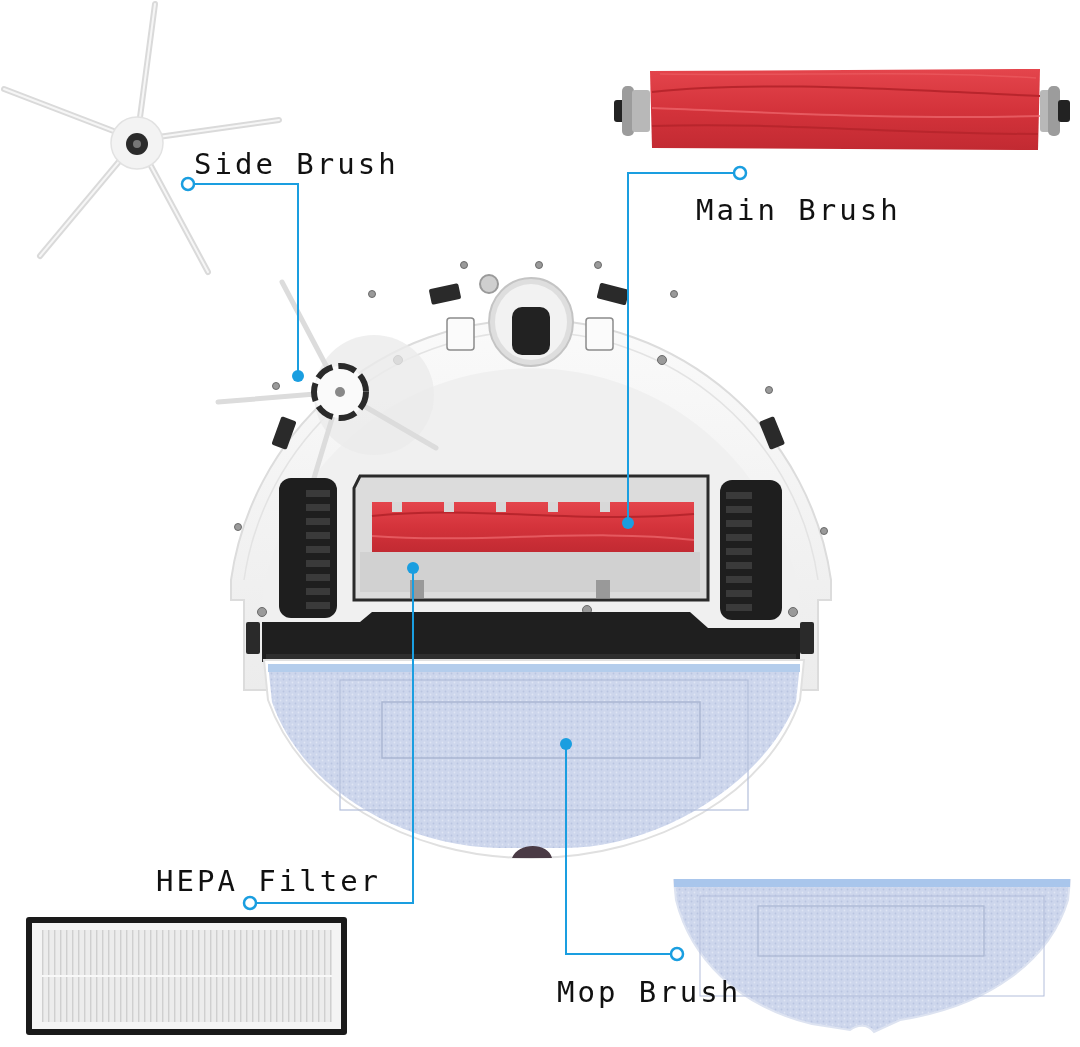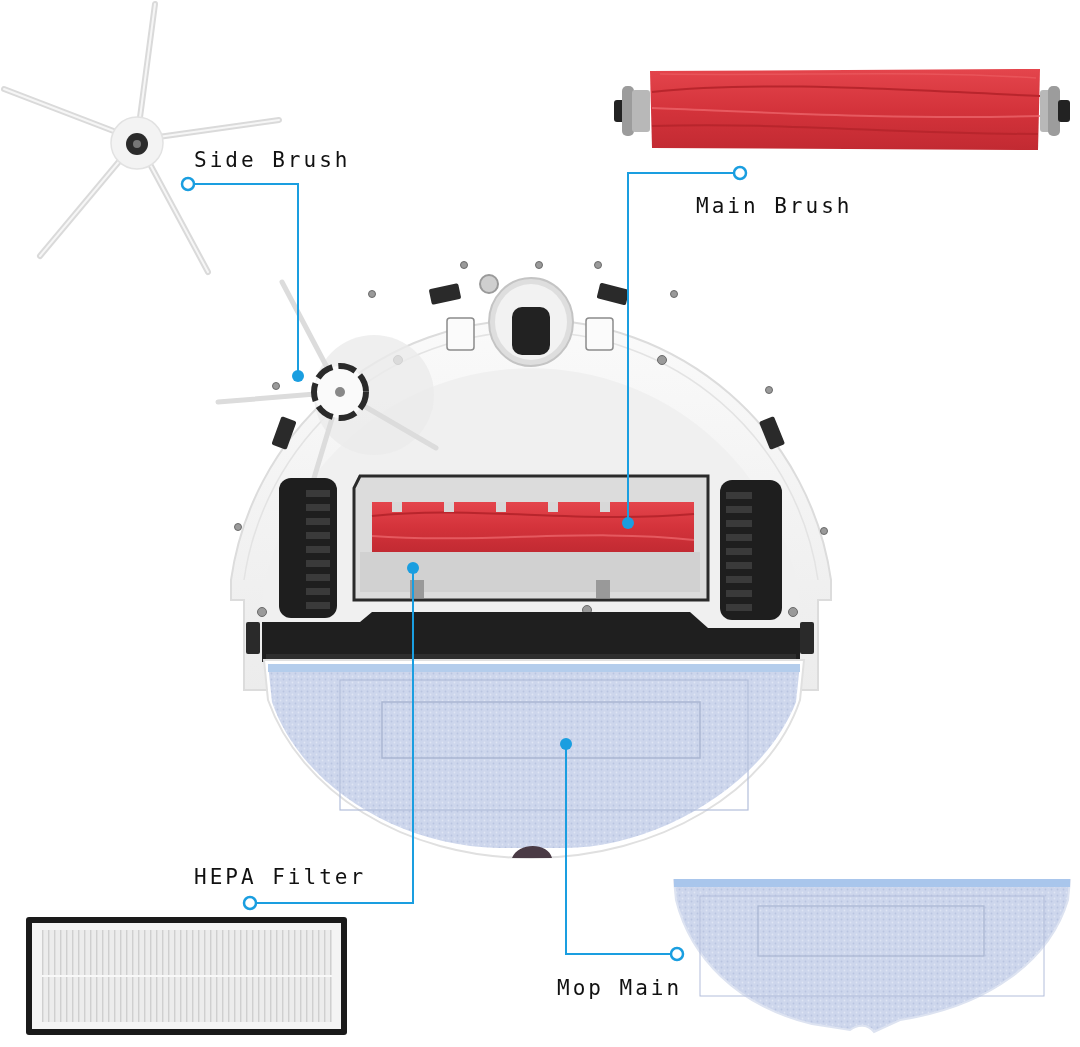"Side Brush" .label { font-size: 21px -> 29px }
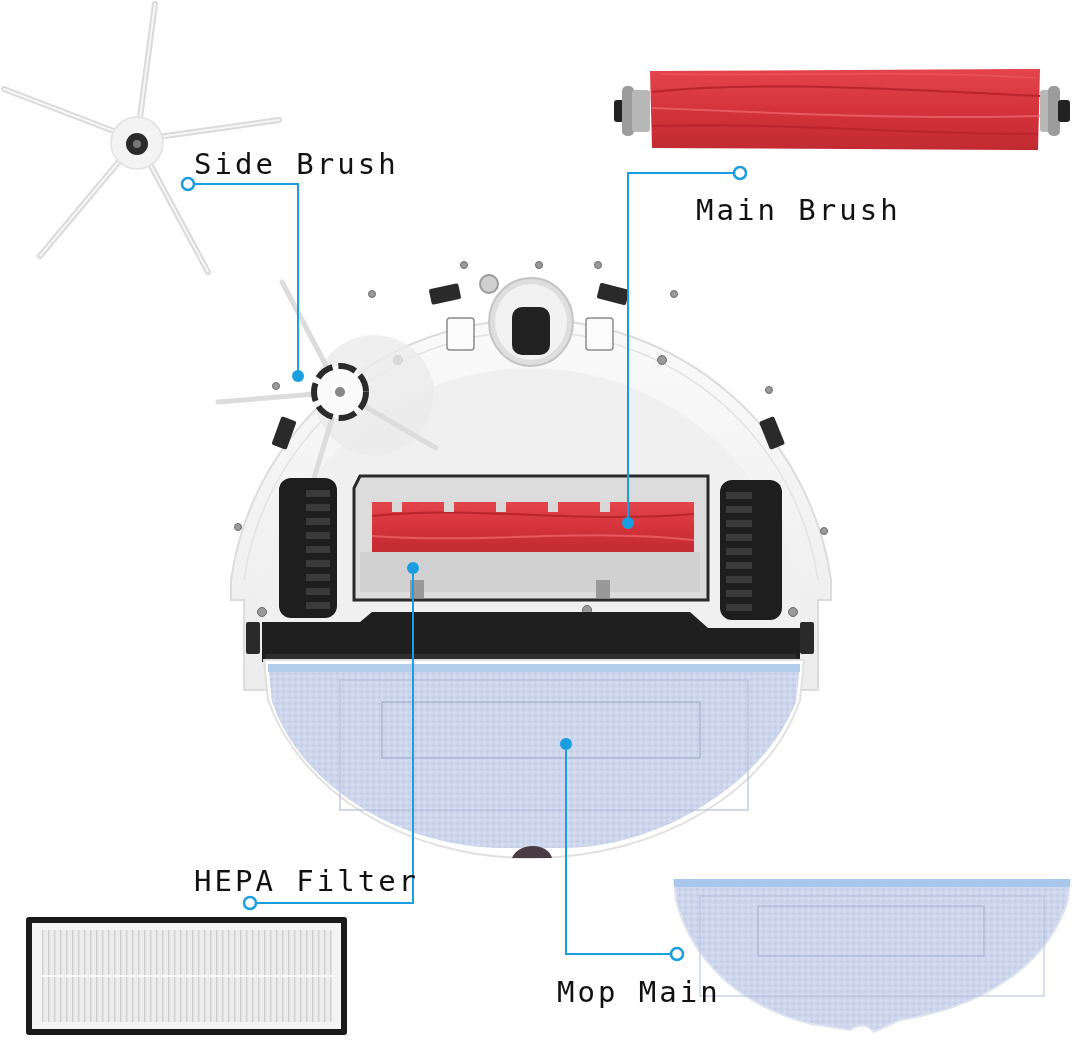"HEPA Filter" div.label { margin-left: 38px -> none }
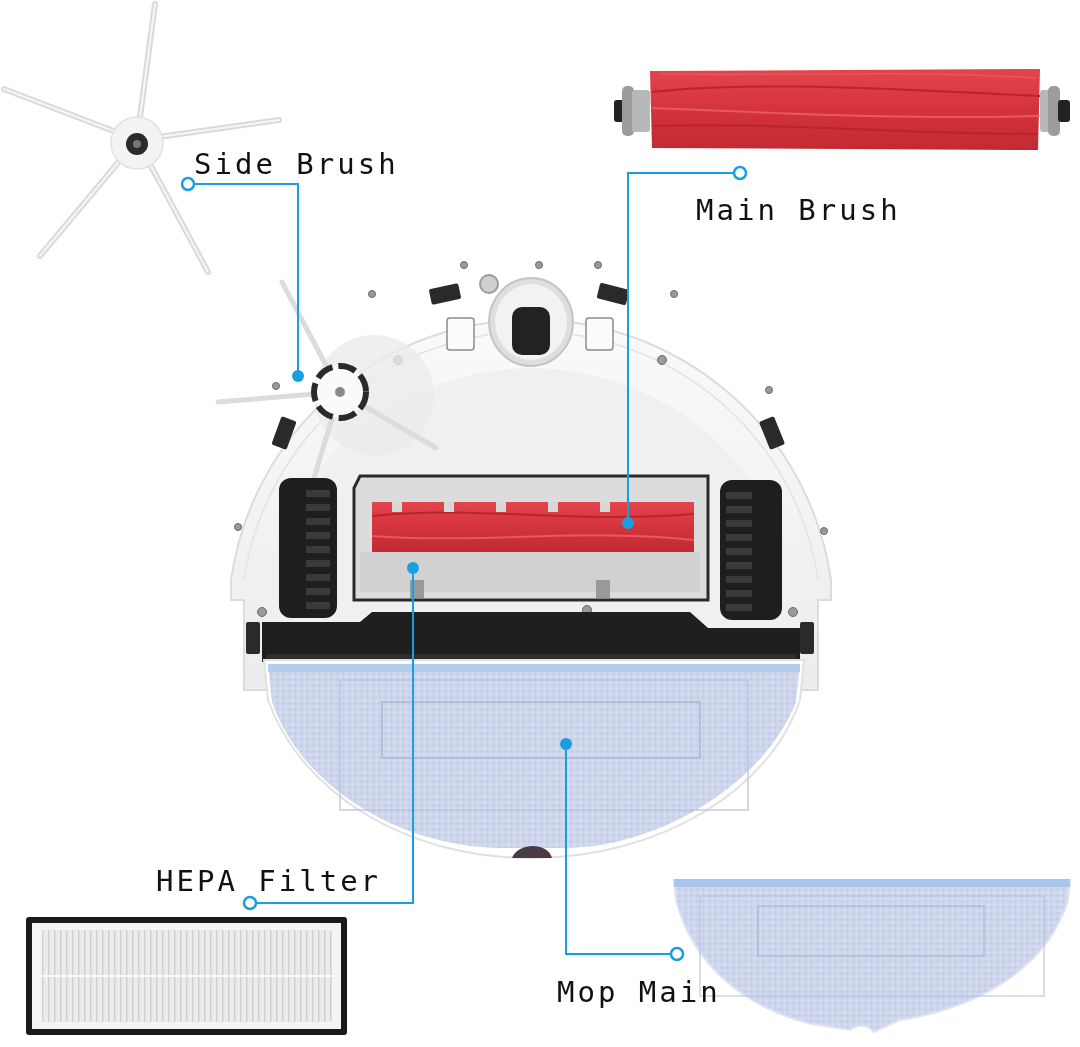"Mop Main" div.label { text: Main -> Brush }
